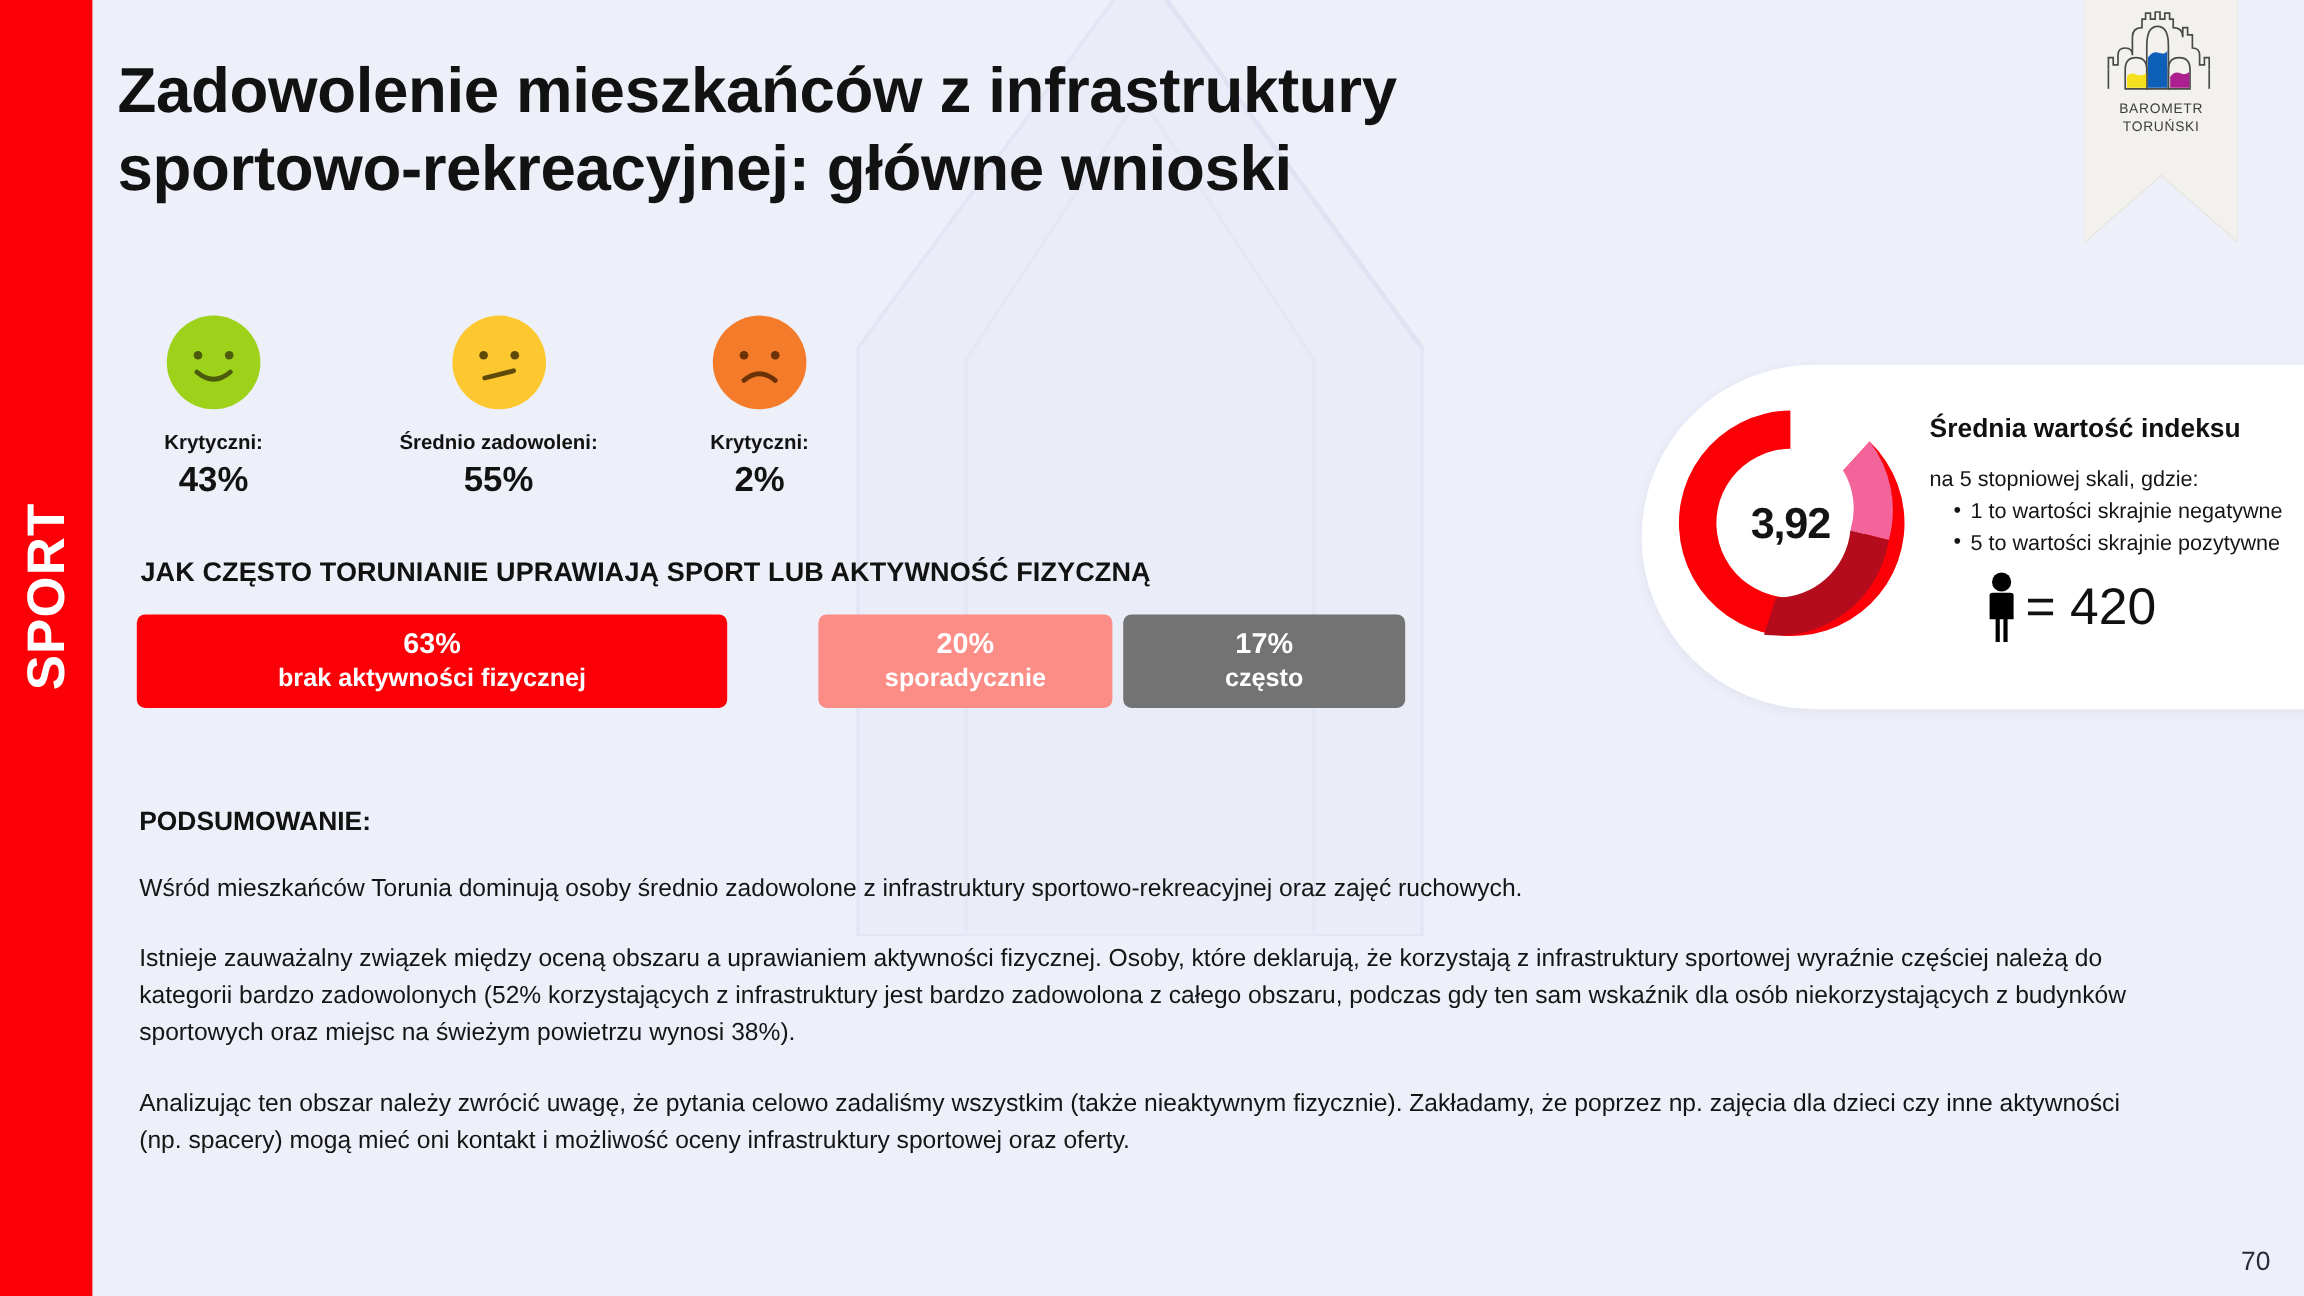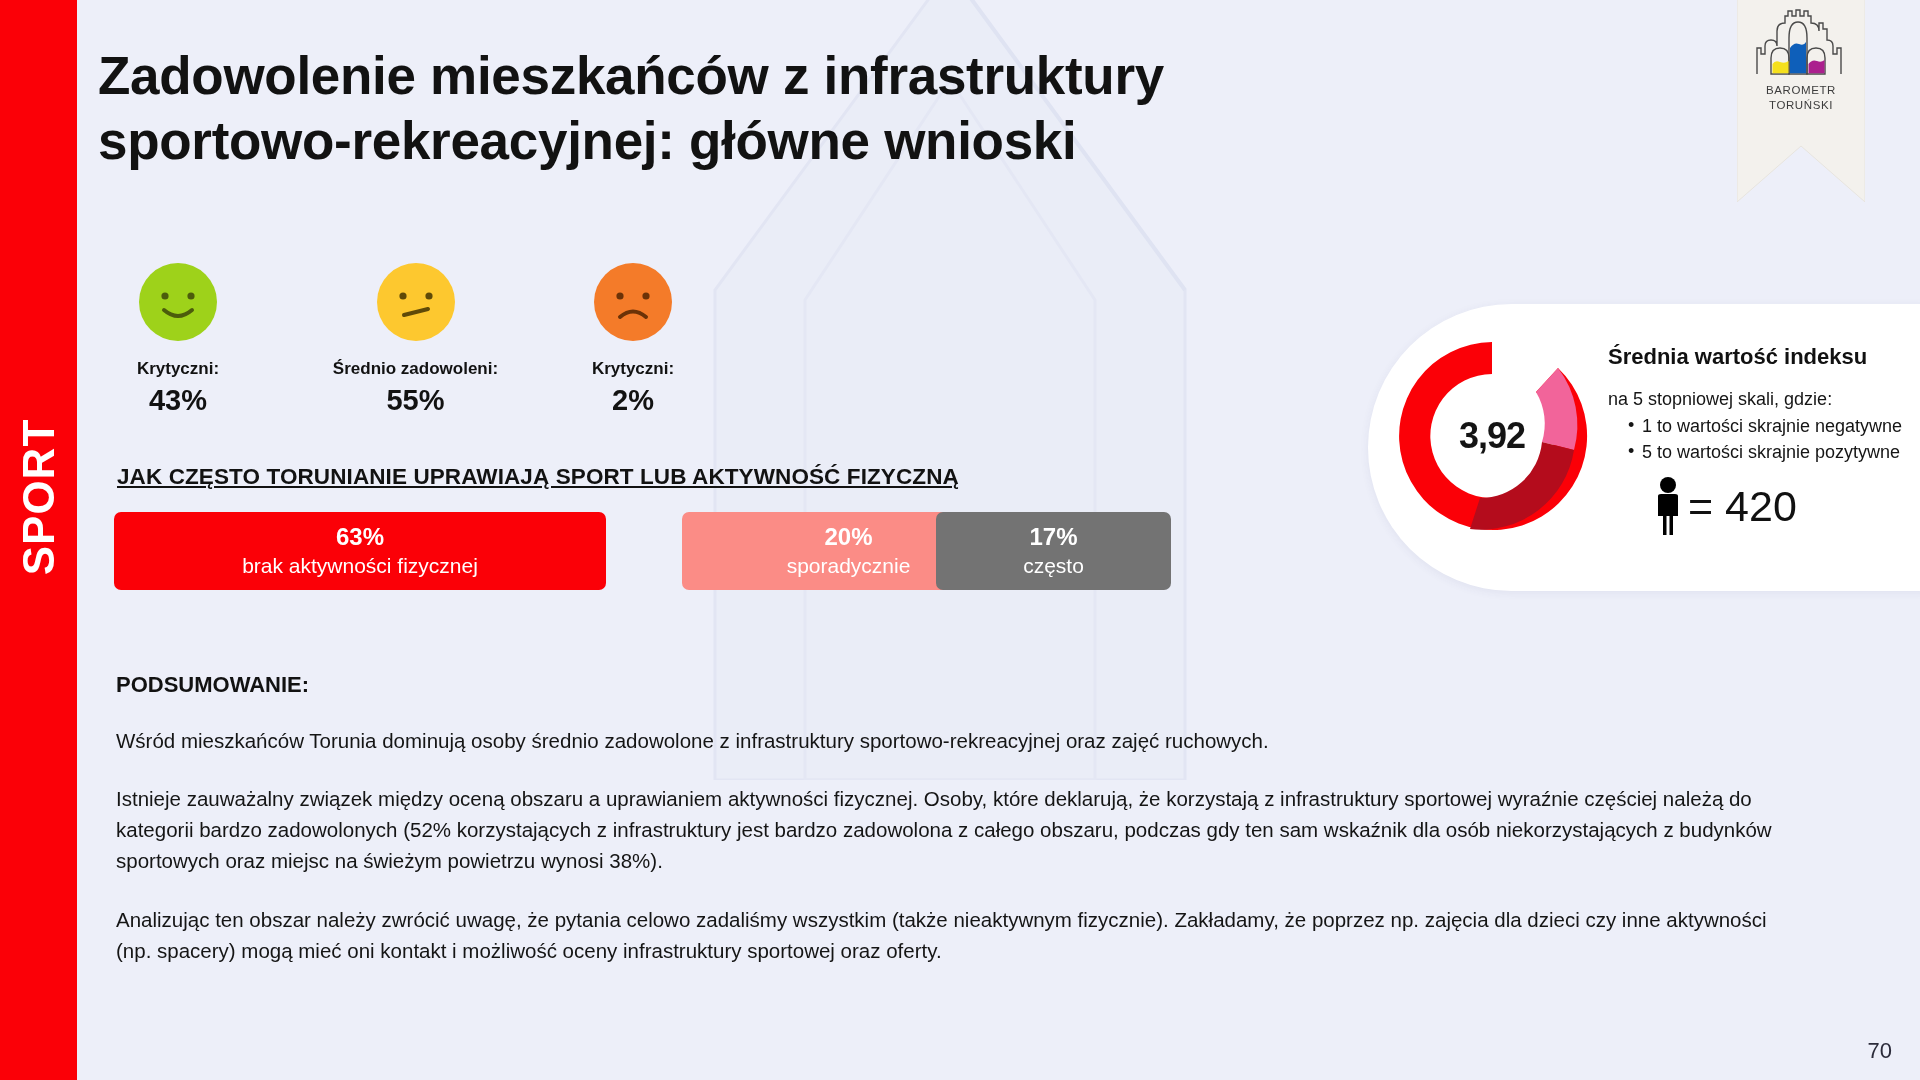"JAK CZĘSTO TORUNIANIE UPRAWIAJĄ SPORT" .chart-title { text-decoration: underline -> none }
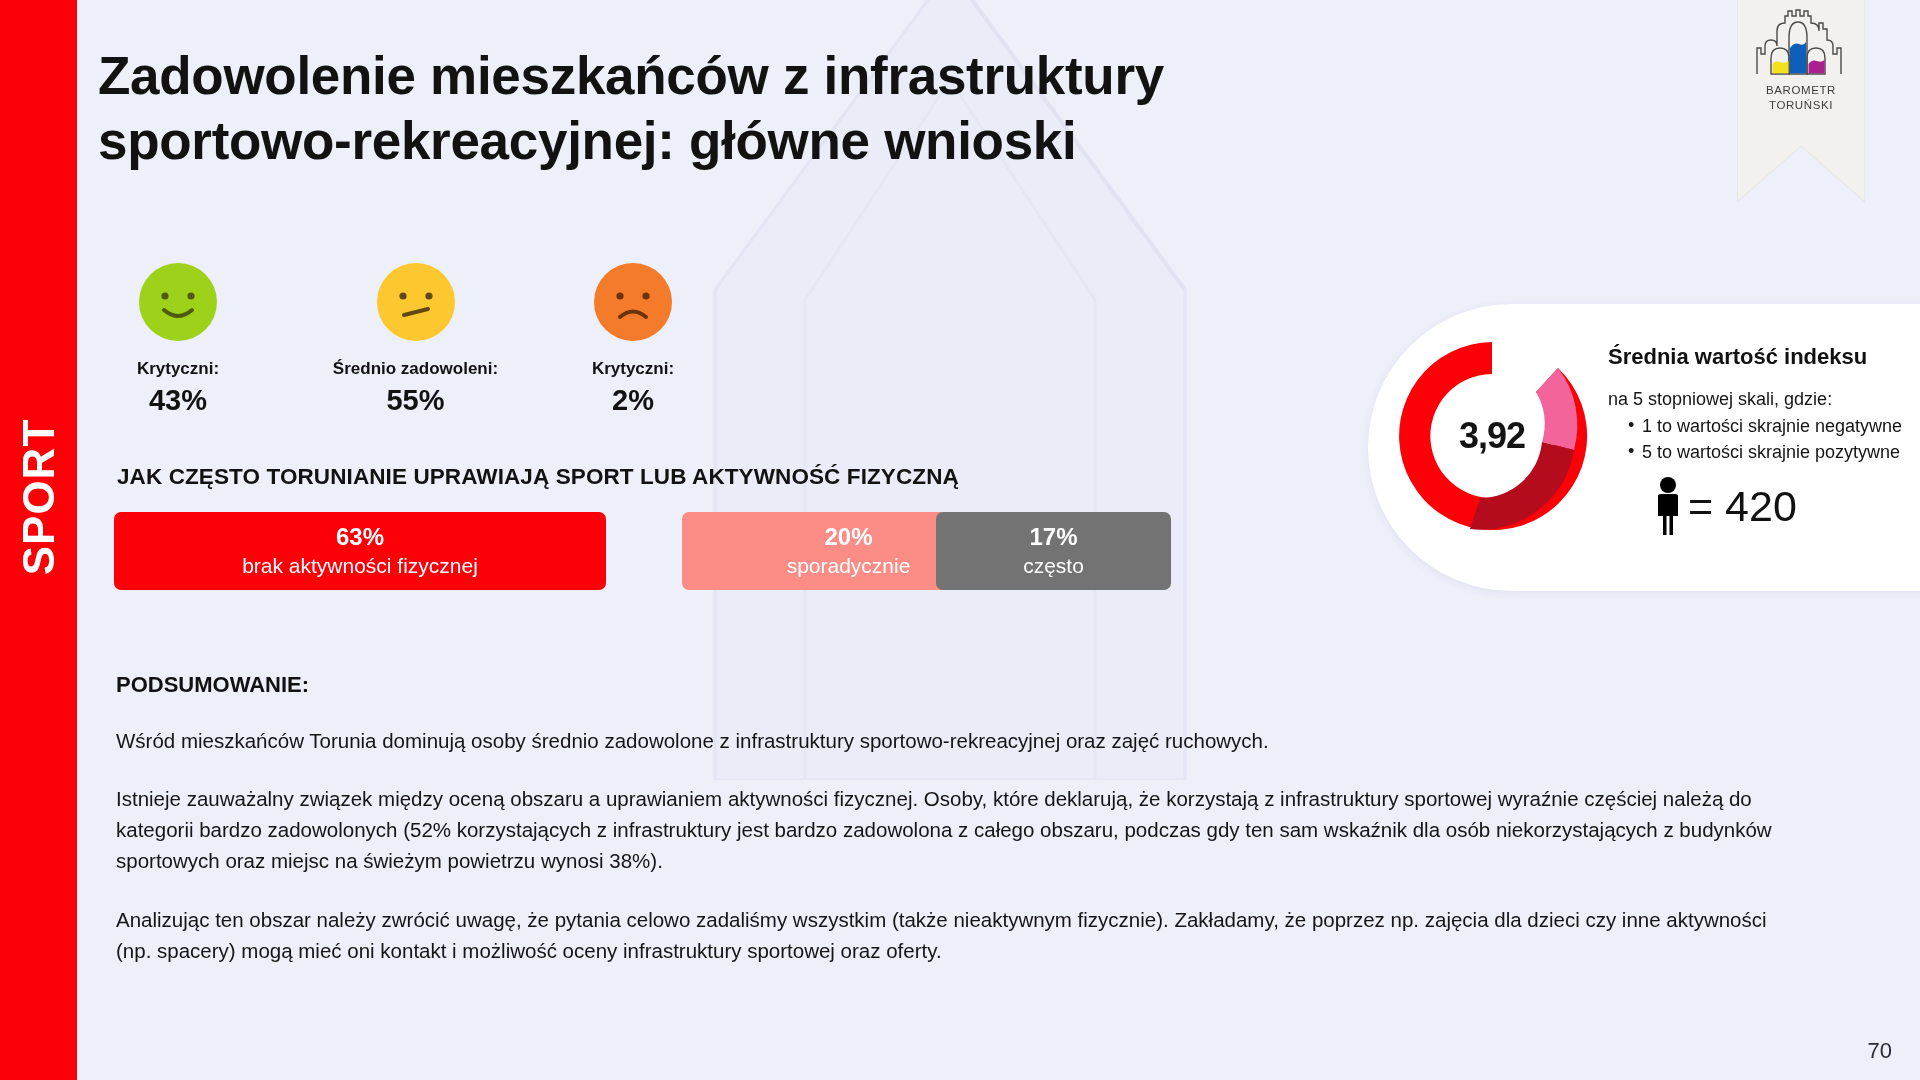"20%" div.bar { padding-left: 44px -> none }
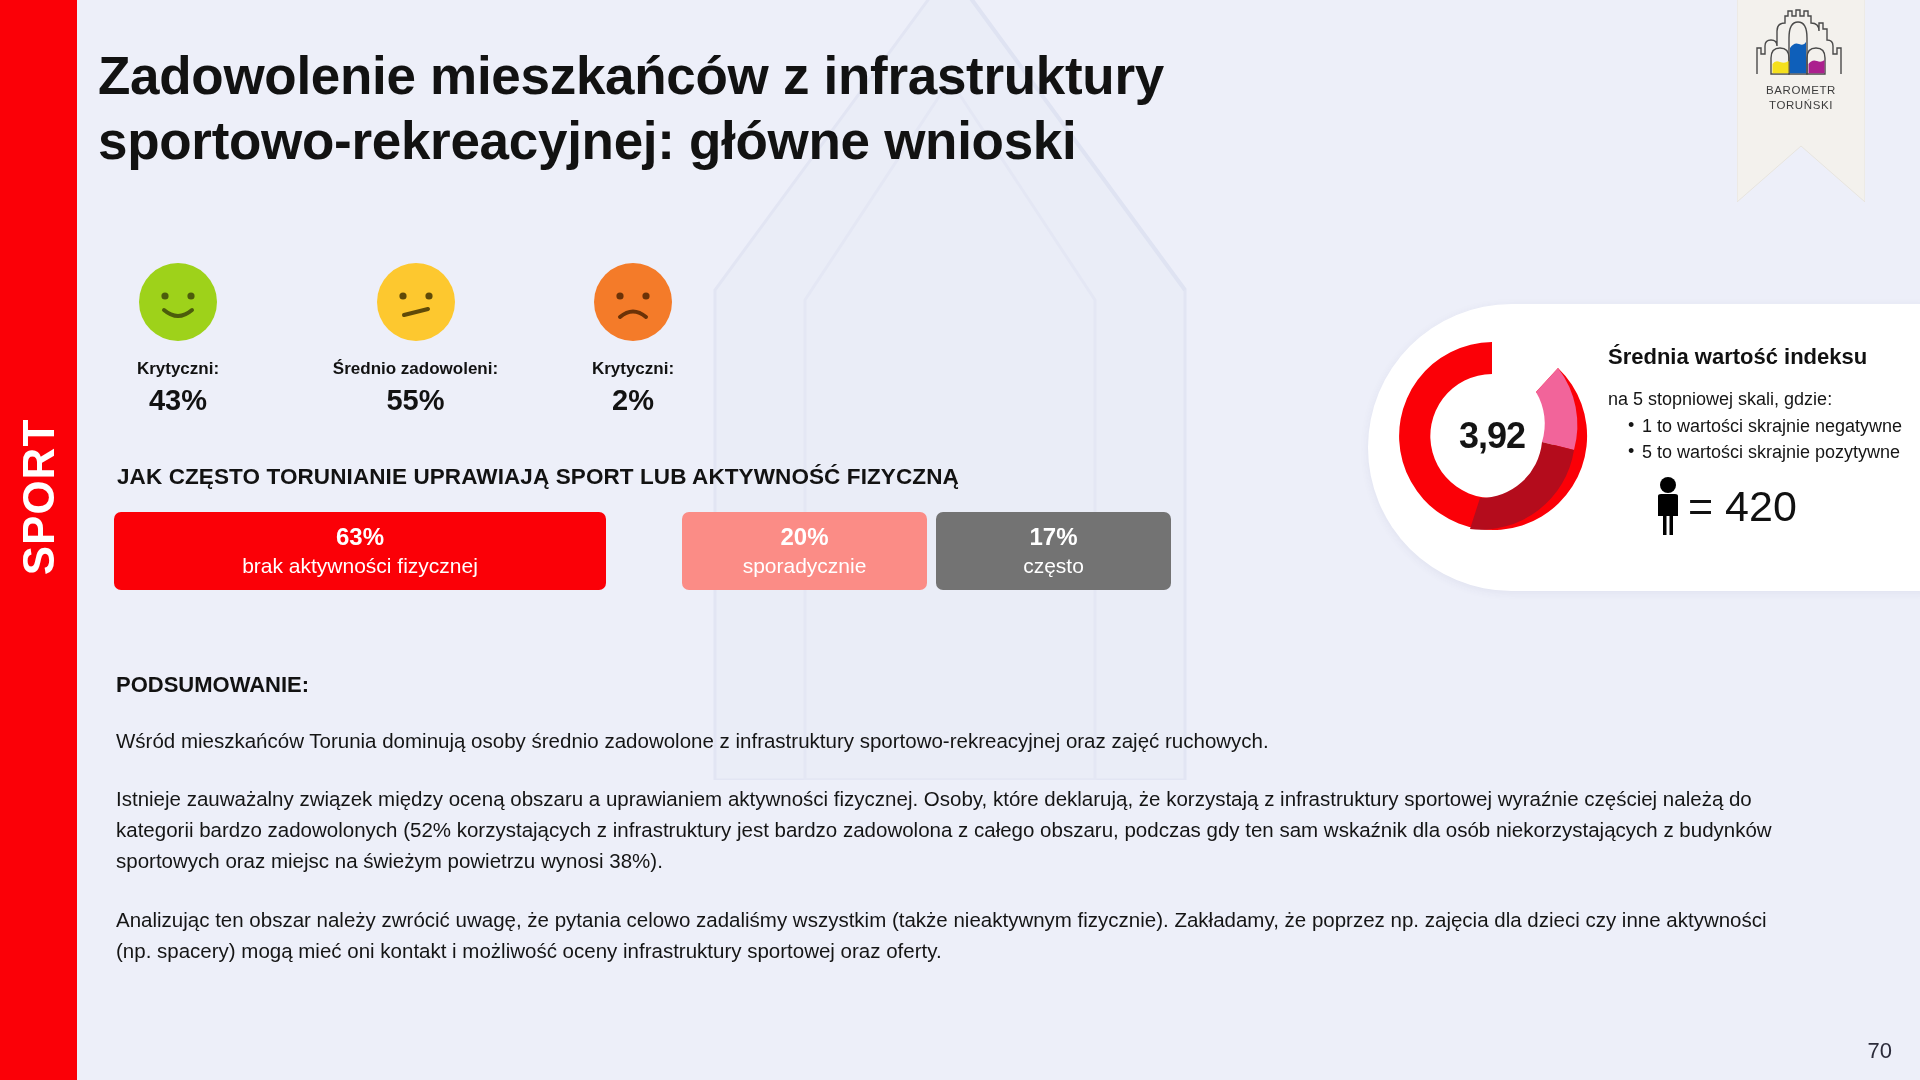"brak aktywności fizycznej" .bar .lbl { font-weight: 400 -> 700 }
